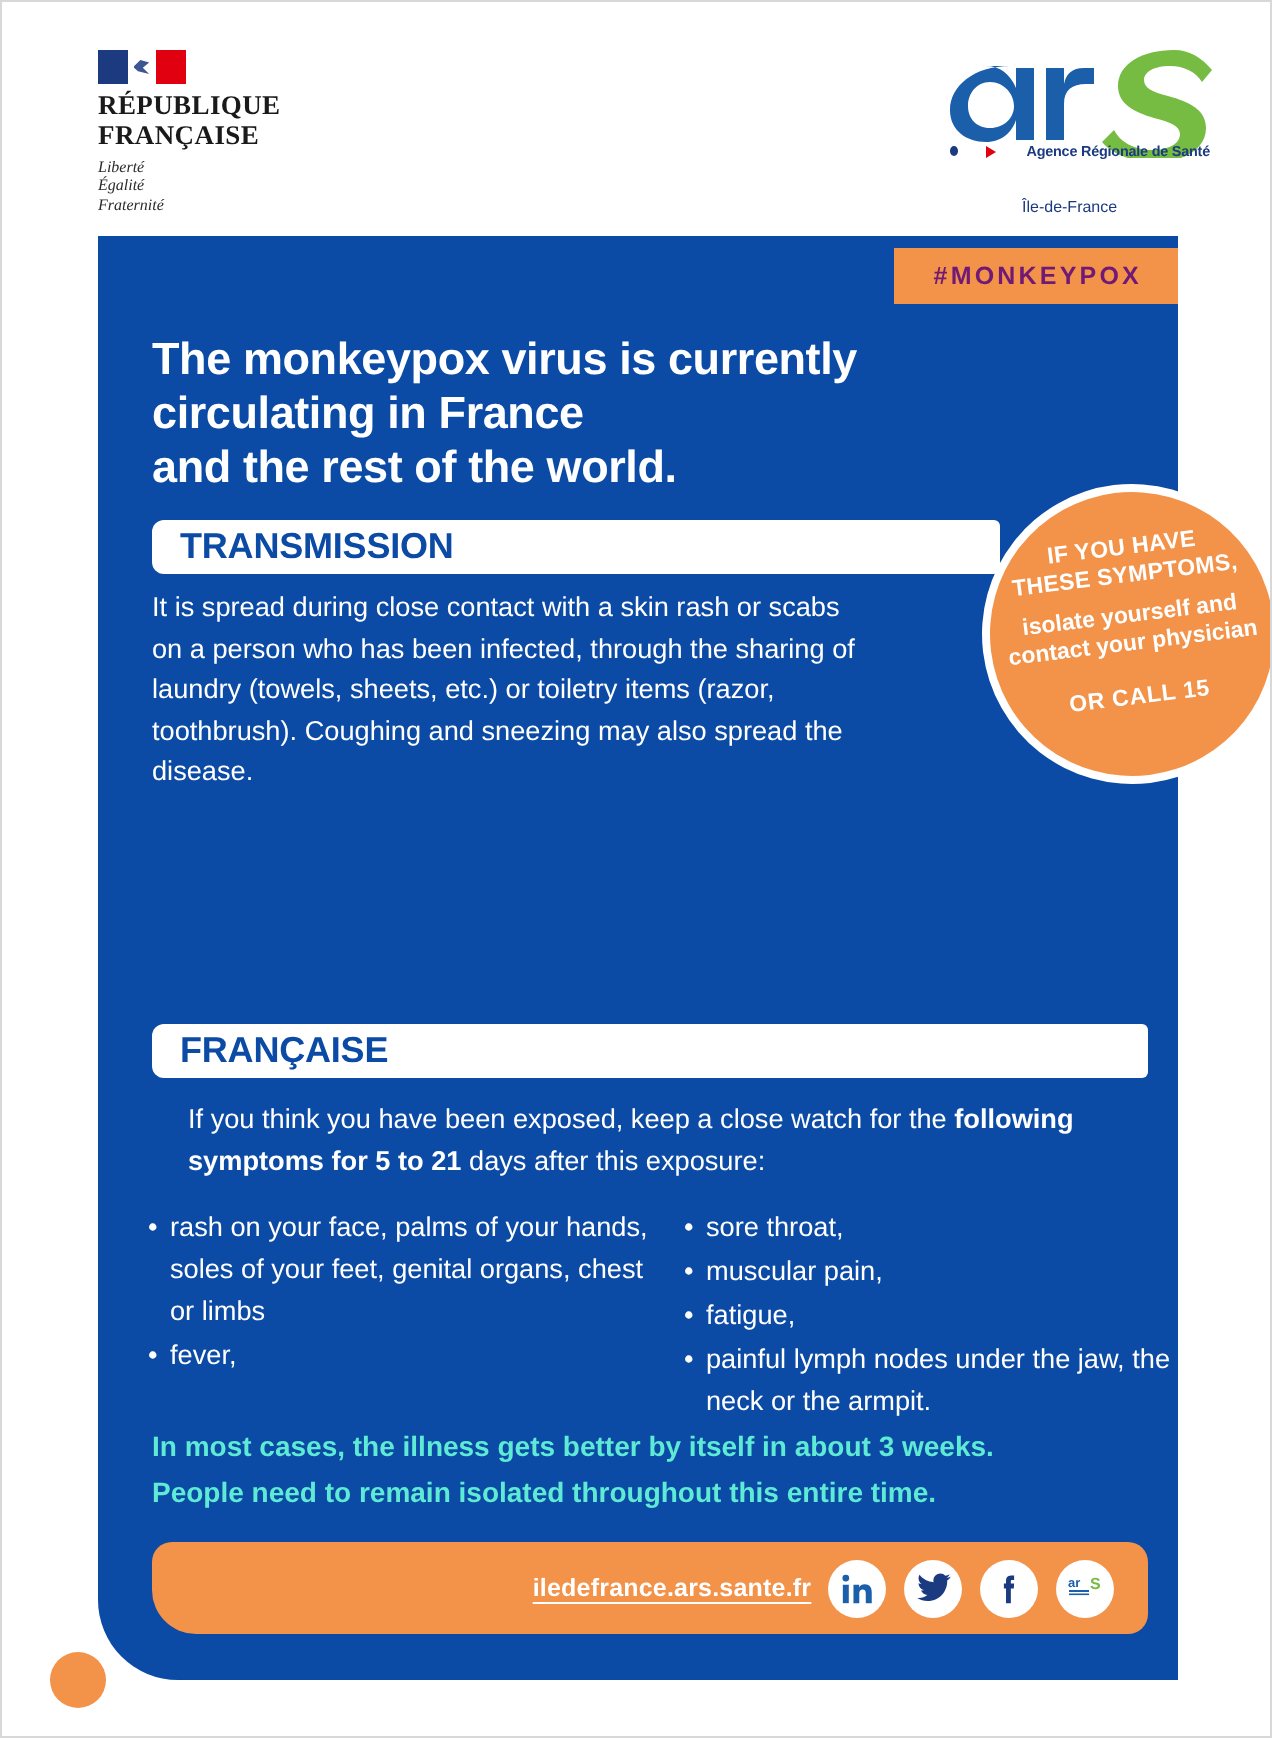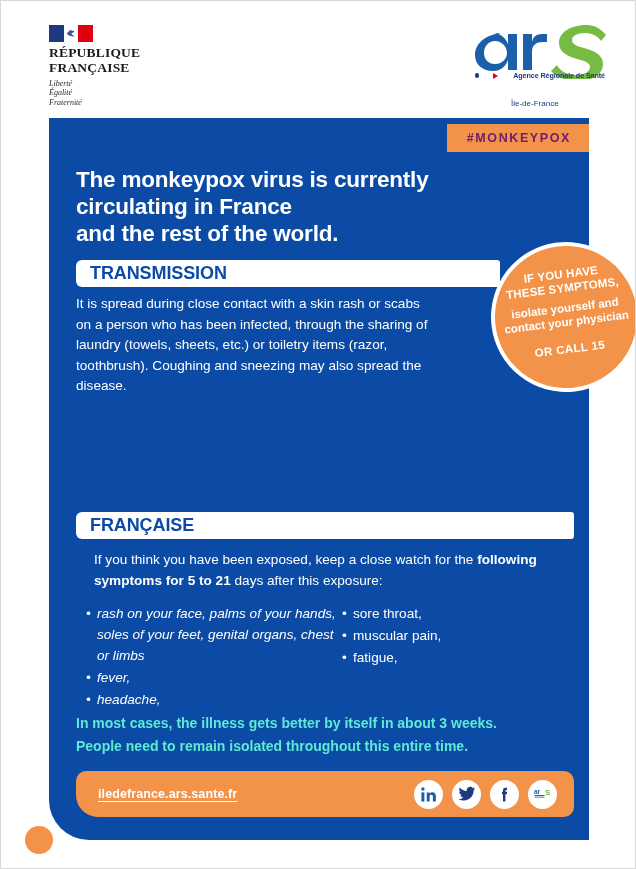"rash on your face, palms" #bullets-left { font-style: italic -> none; left: 37px -> 25px }
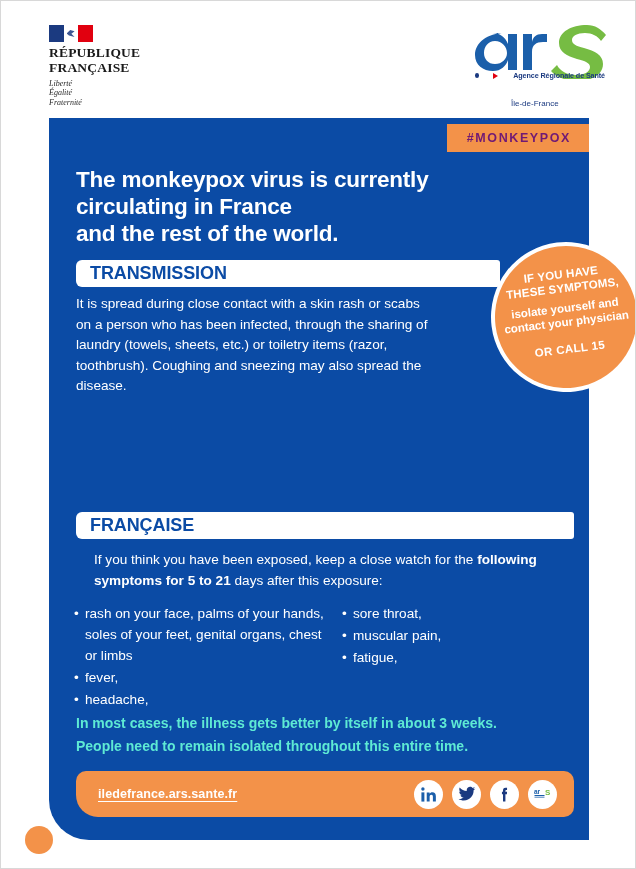"painful lymph nodes under the" li { html: none -> <li>painful lymph nodes under the jaw, the neck or the armpit.</li> }
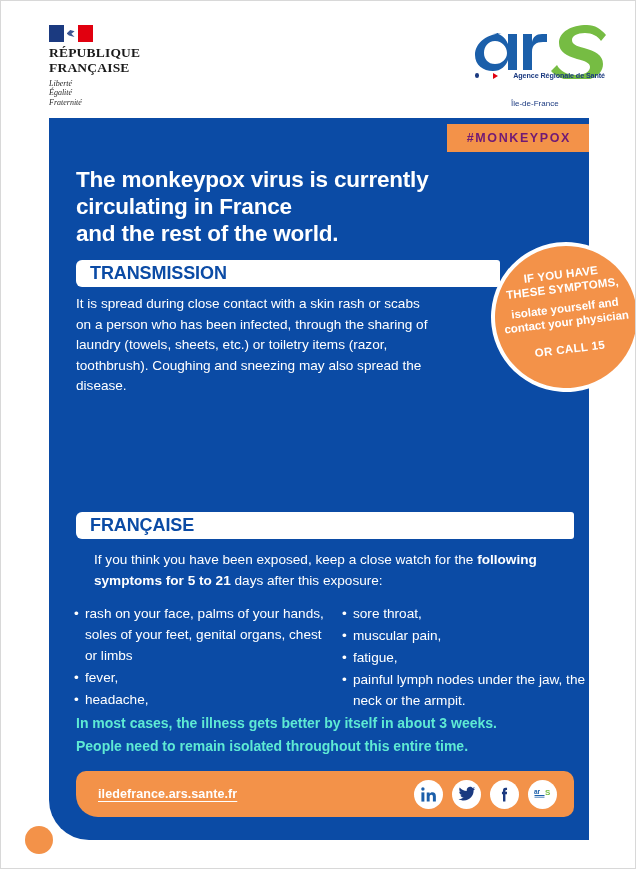"headache," li { html: <li>headache,</li> -> none }
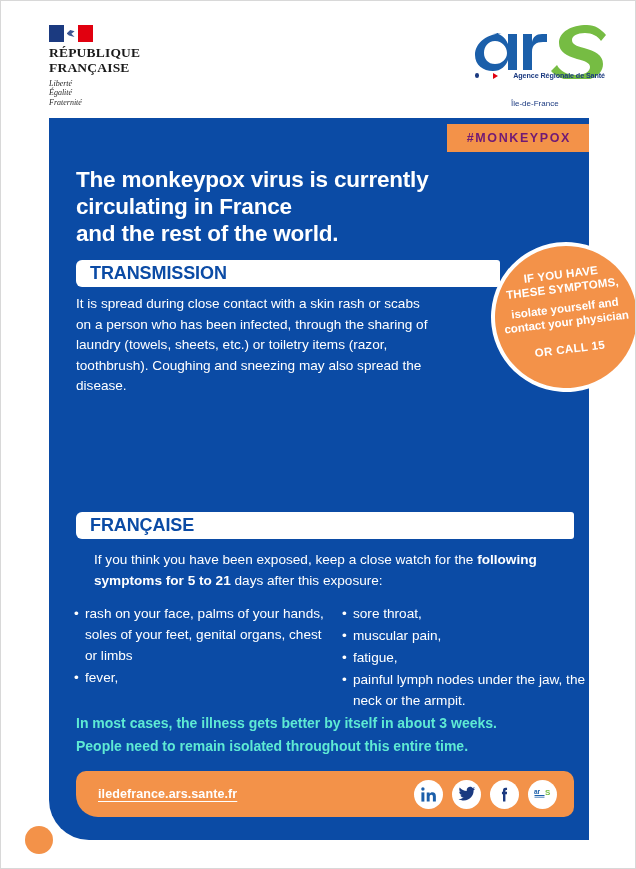"iledefrance.ars.sante.fr" .footer { justify-content: none -> center }
